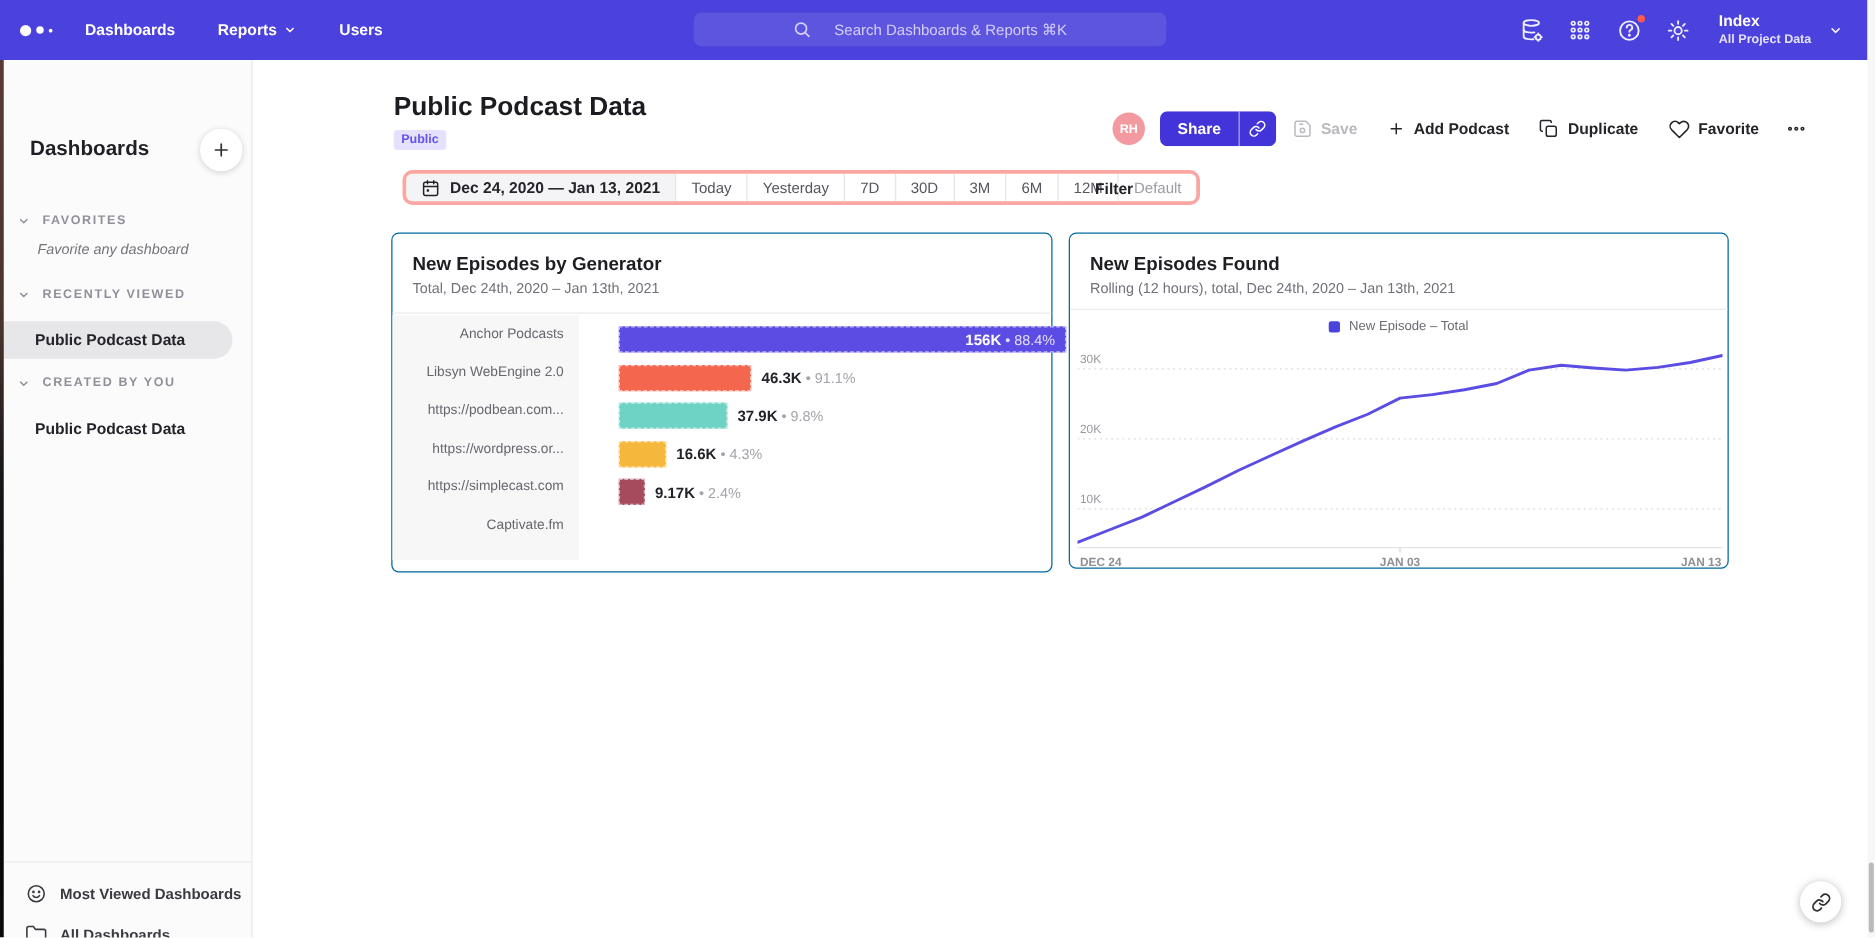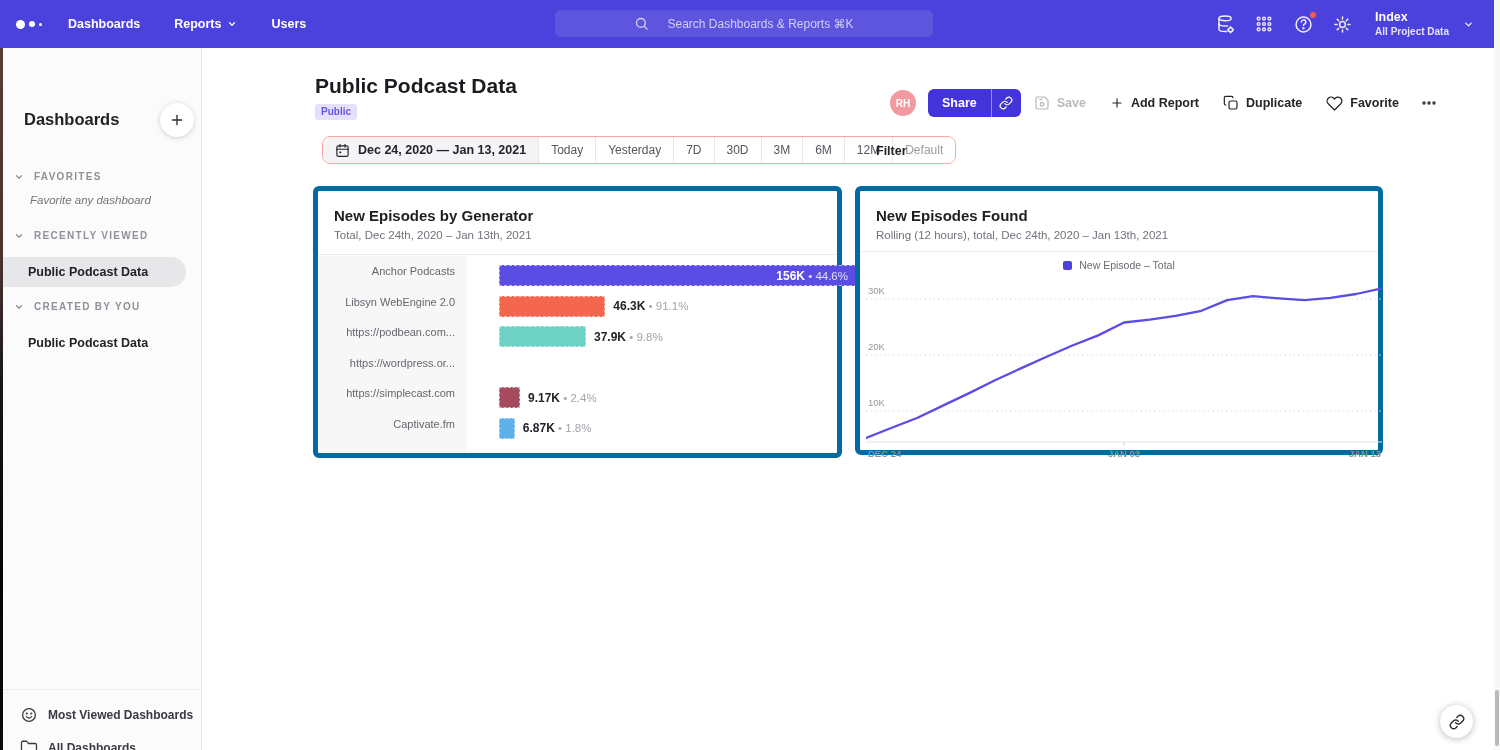"Add Report" span { text: Report -> Podcast }
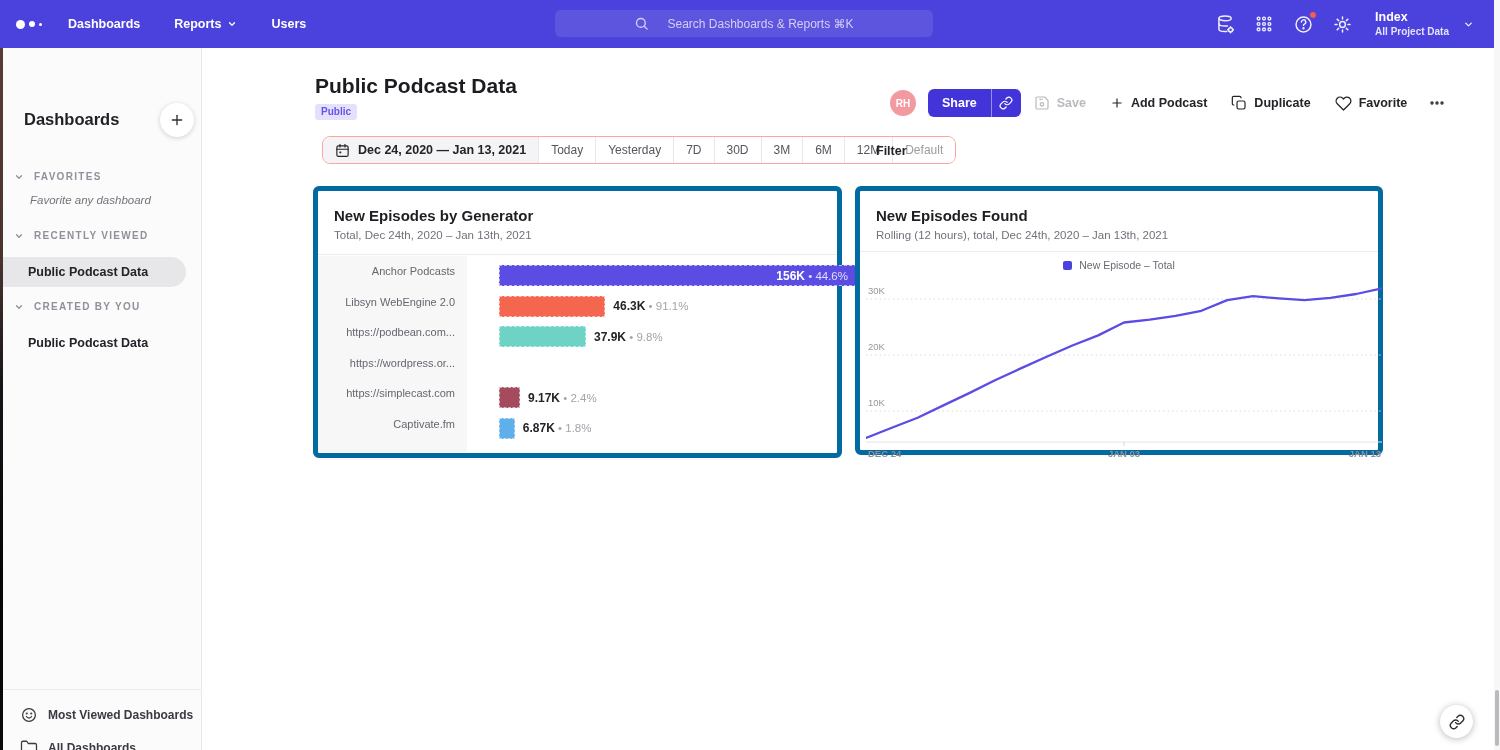"Dec 24, 2020 — Jan" .datebar { border: 1px solid #fca5a5 -> 3px solid #fca5a5 }
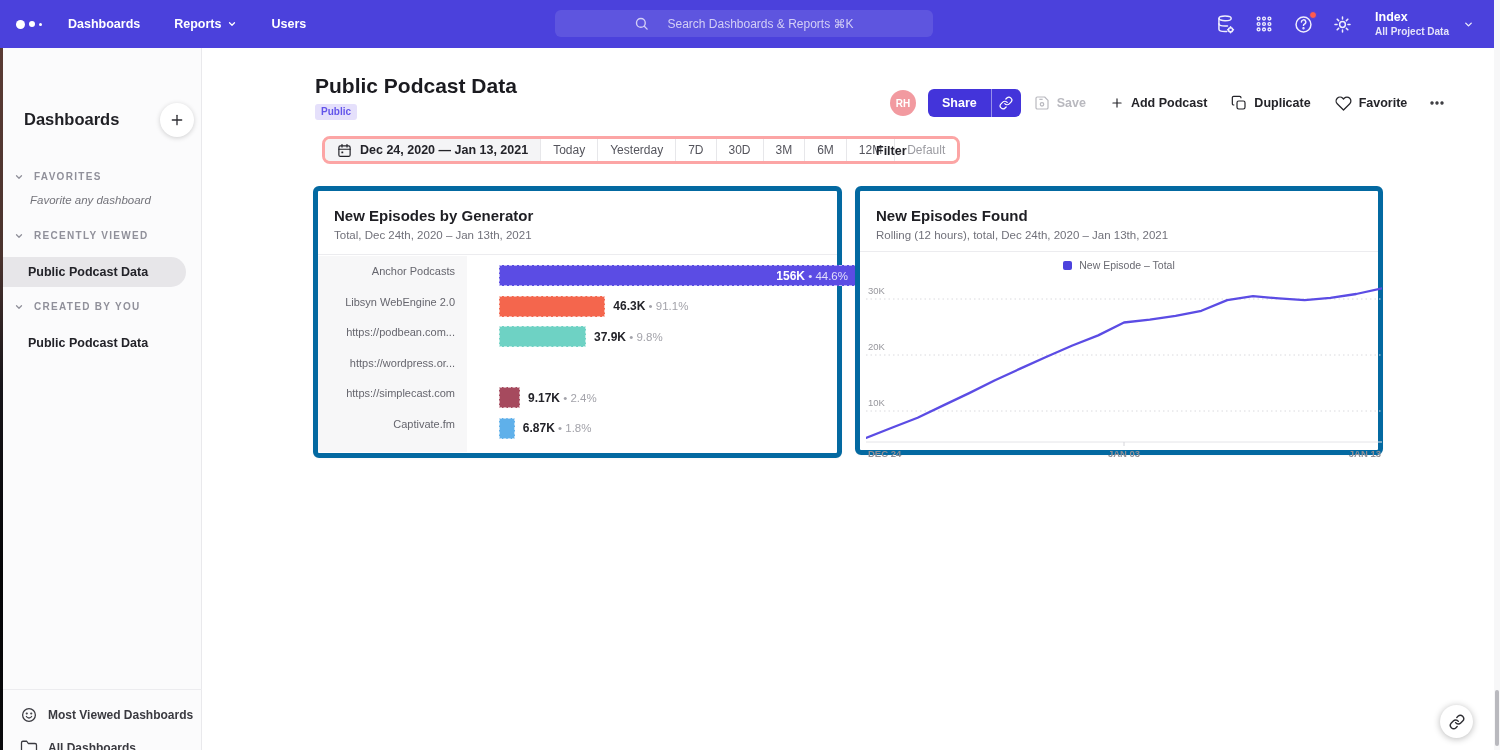"New Episodes by Generator" .card { border: 5px solid #0369a1 -> 1px solid #0369a1 }
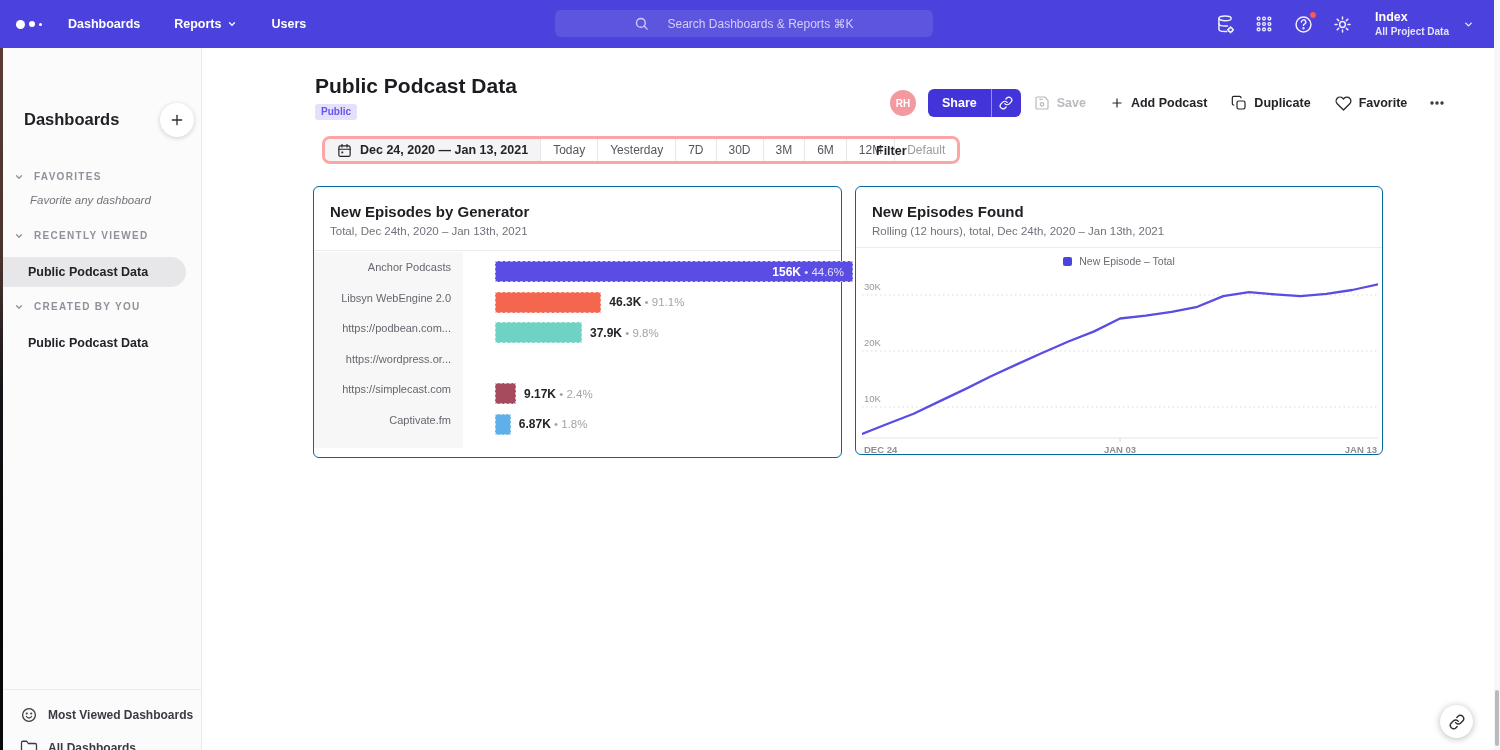"• 44.6%" span.pct { text: 44.6% -> 88.4% }
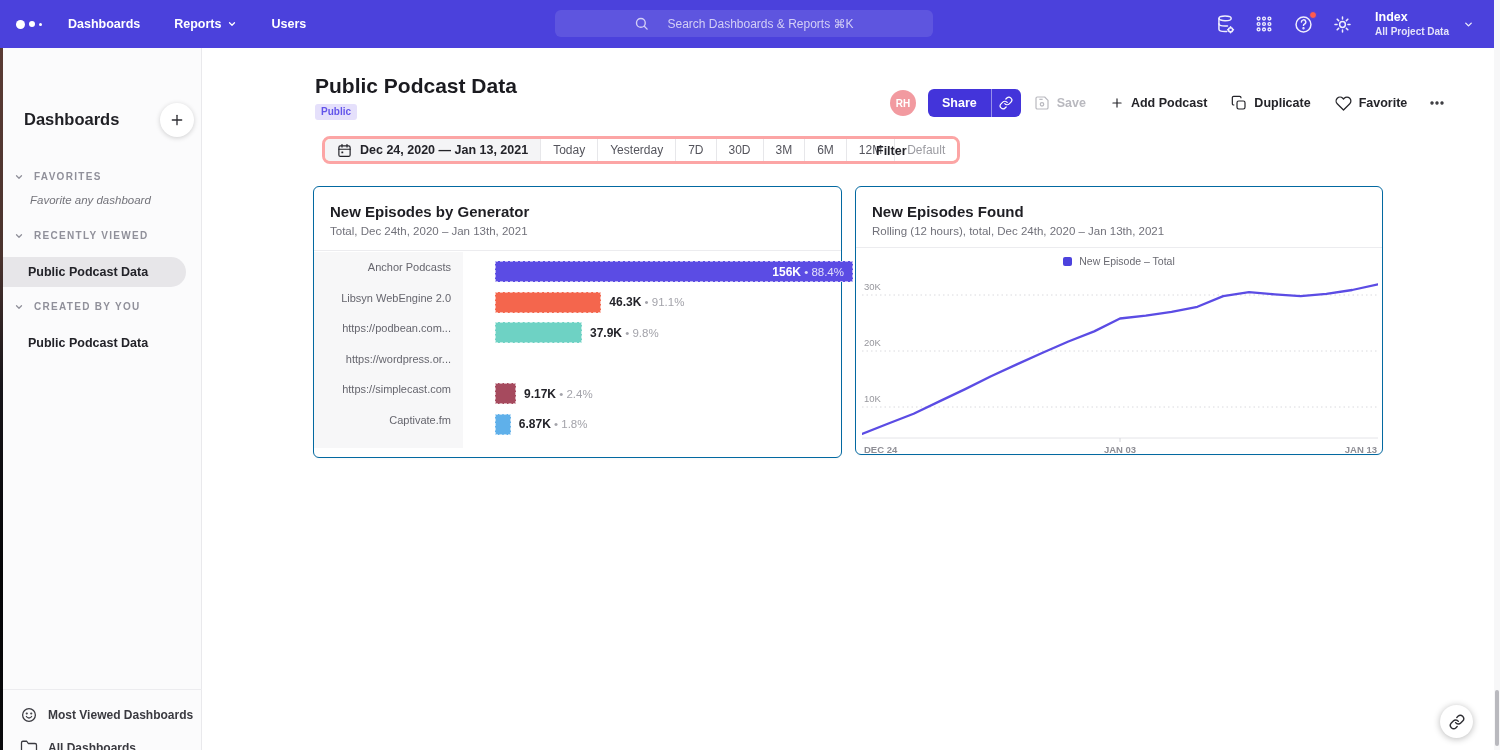"16.6K • 4.3%" div.bwrap { html: none -> <div> <div></div> <div>16.6K<span> • 4.3%</span></div> </div> }
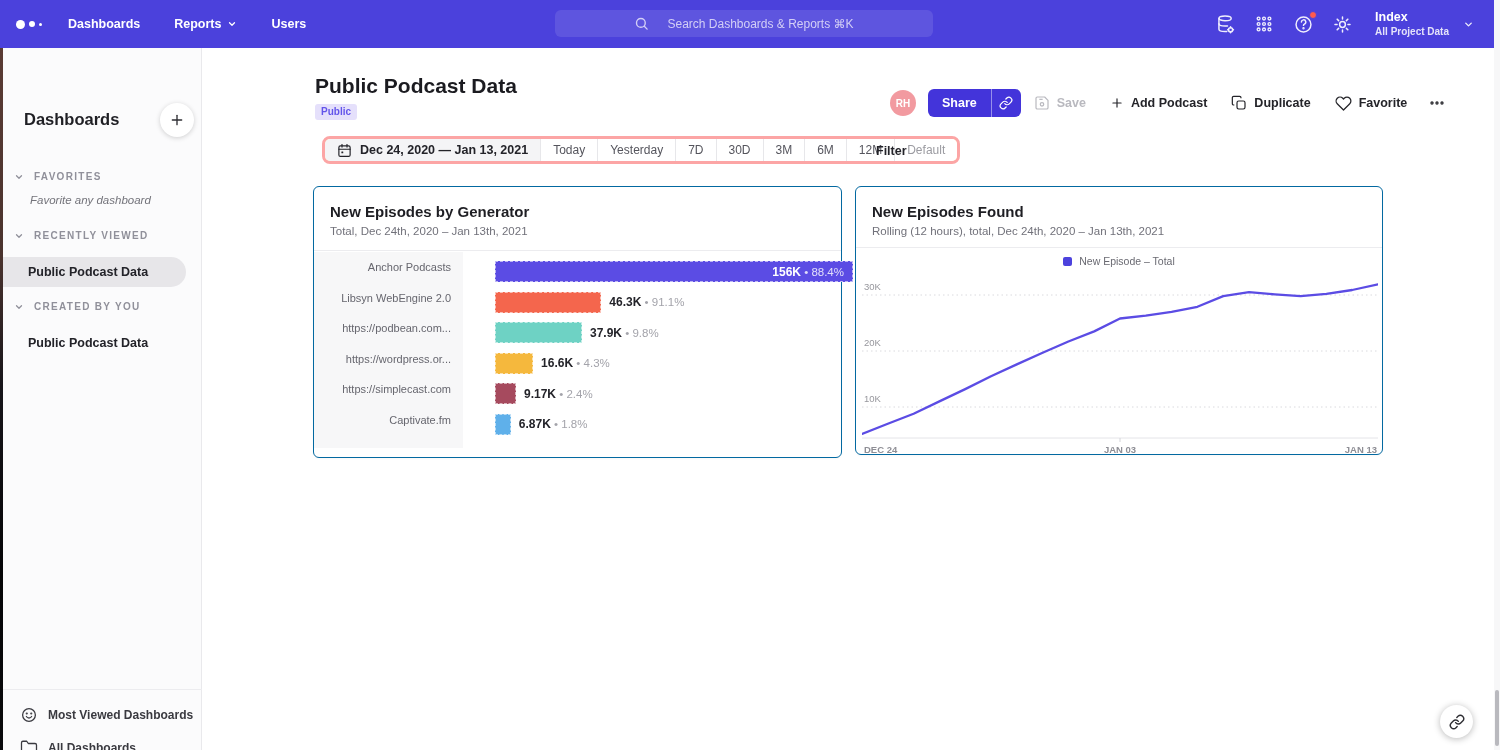"6.87K • 1.8%" div.bwrap { html: <div> <div></div> <div>6.87K<span> • 1.8%</span></div> </div> -> none }
